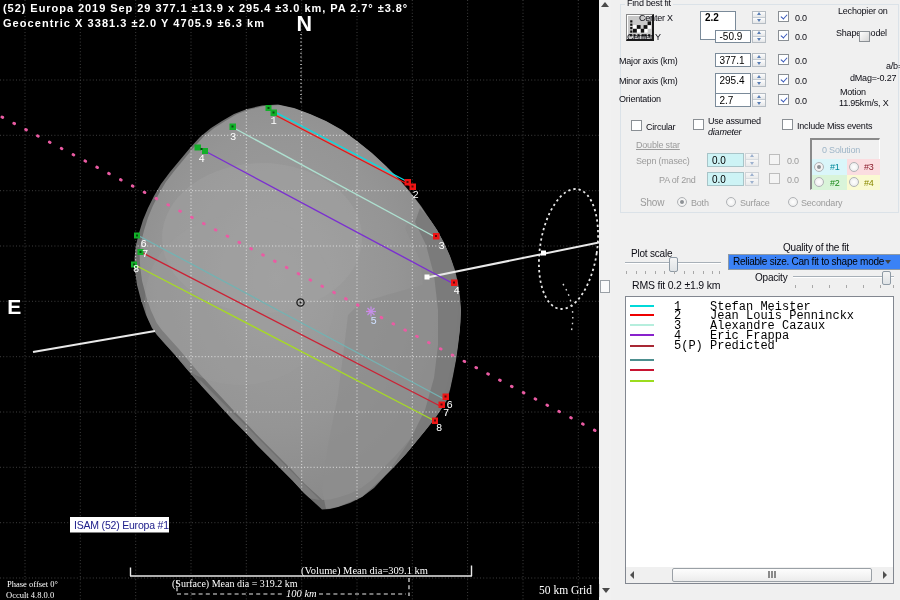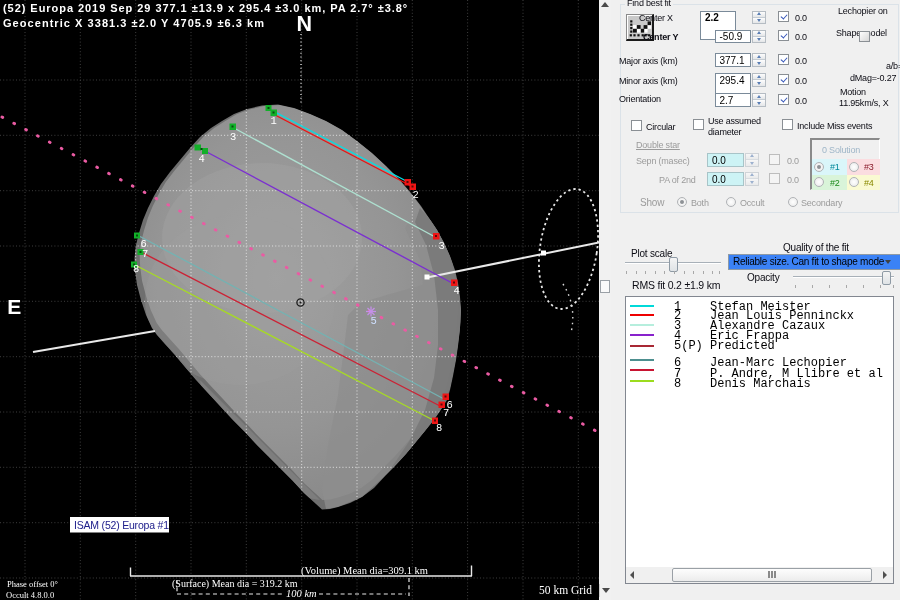"Center Y" div.abs { font-weight: bold -> none; left: 44px -> 28px }
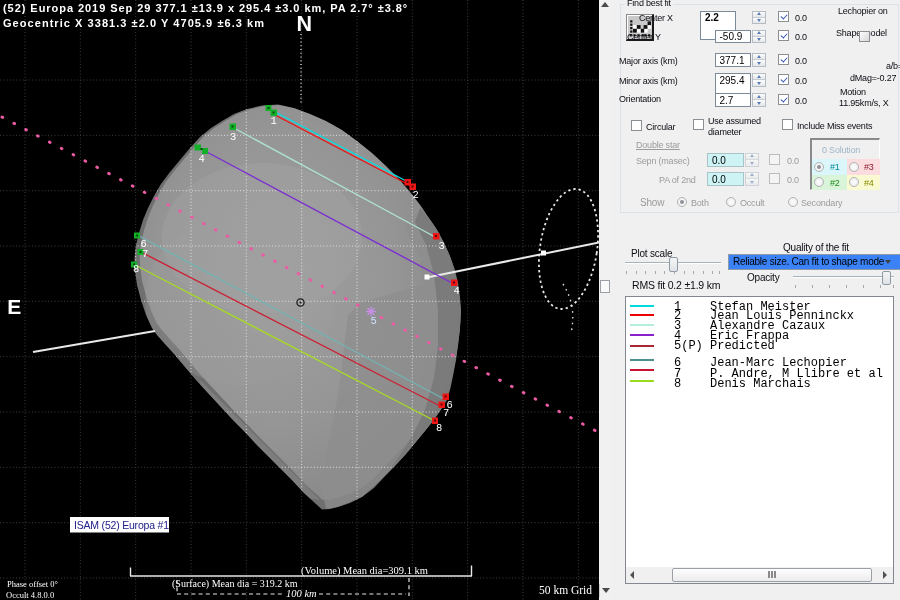"diameter" div.lbl { font-style: none -> italic }
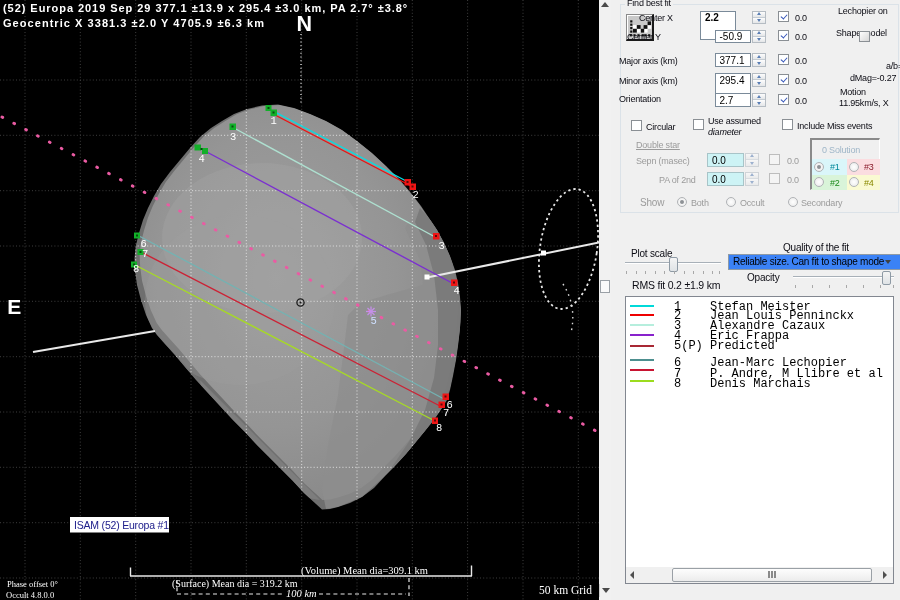"Occult" div.lbl { text: Occult -> Surface }
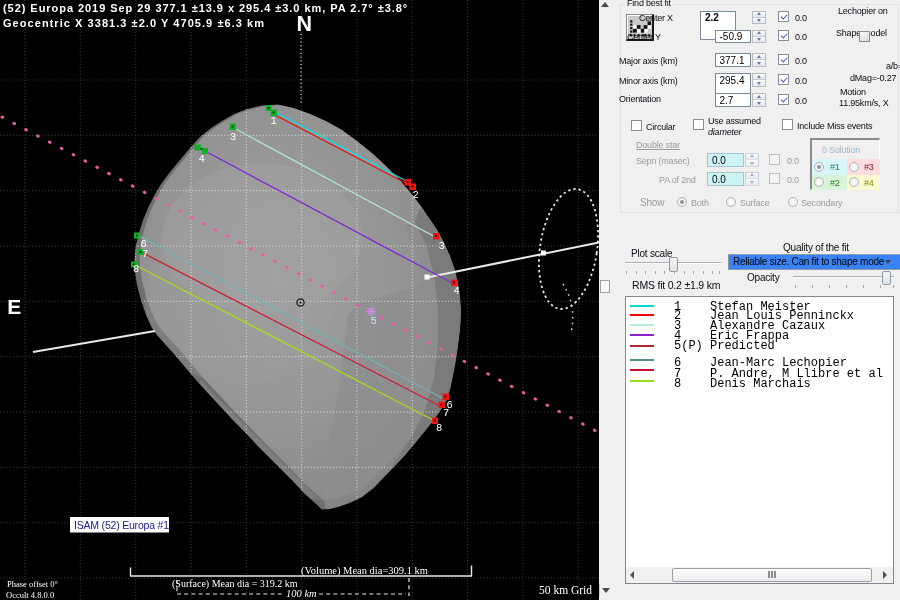"Opacity" div.lbl { left: 148px -> 156px }
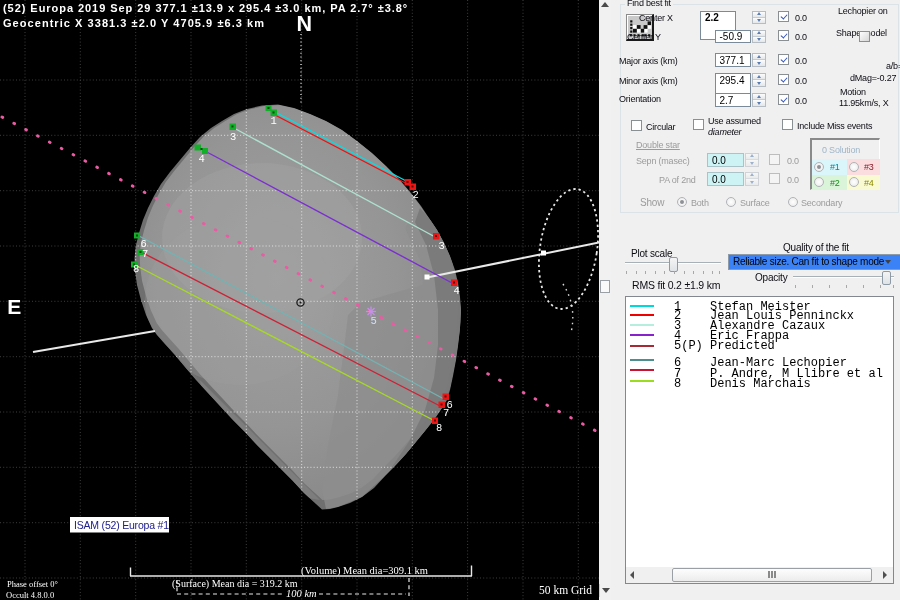"6 Jean-Marc Lechopier" div.abs { html: <div>6 Jean-Marc Lechopier 7 P. Andre, M Llibre et al 8 Denis Marchais</div> -> none }
